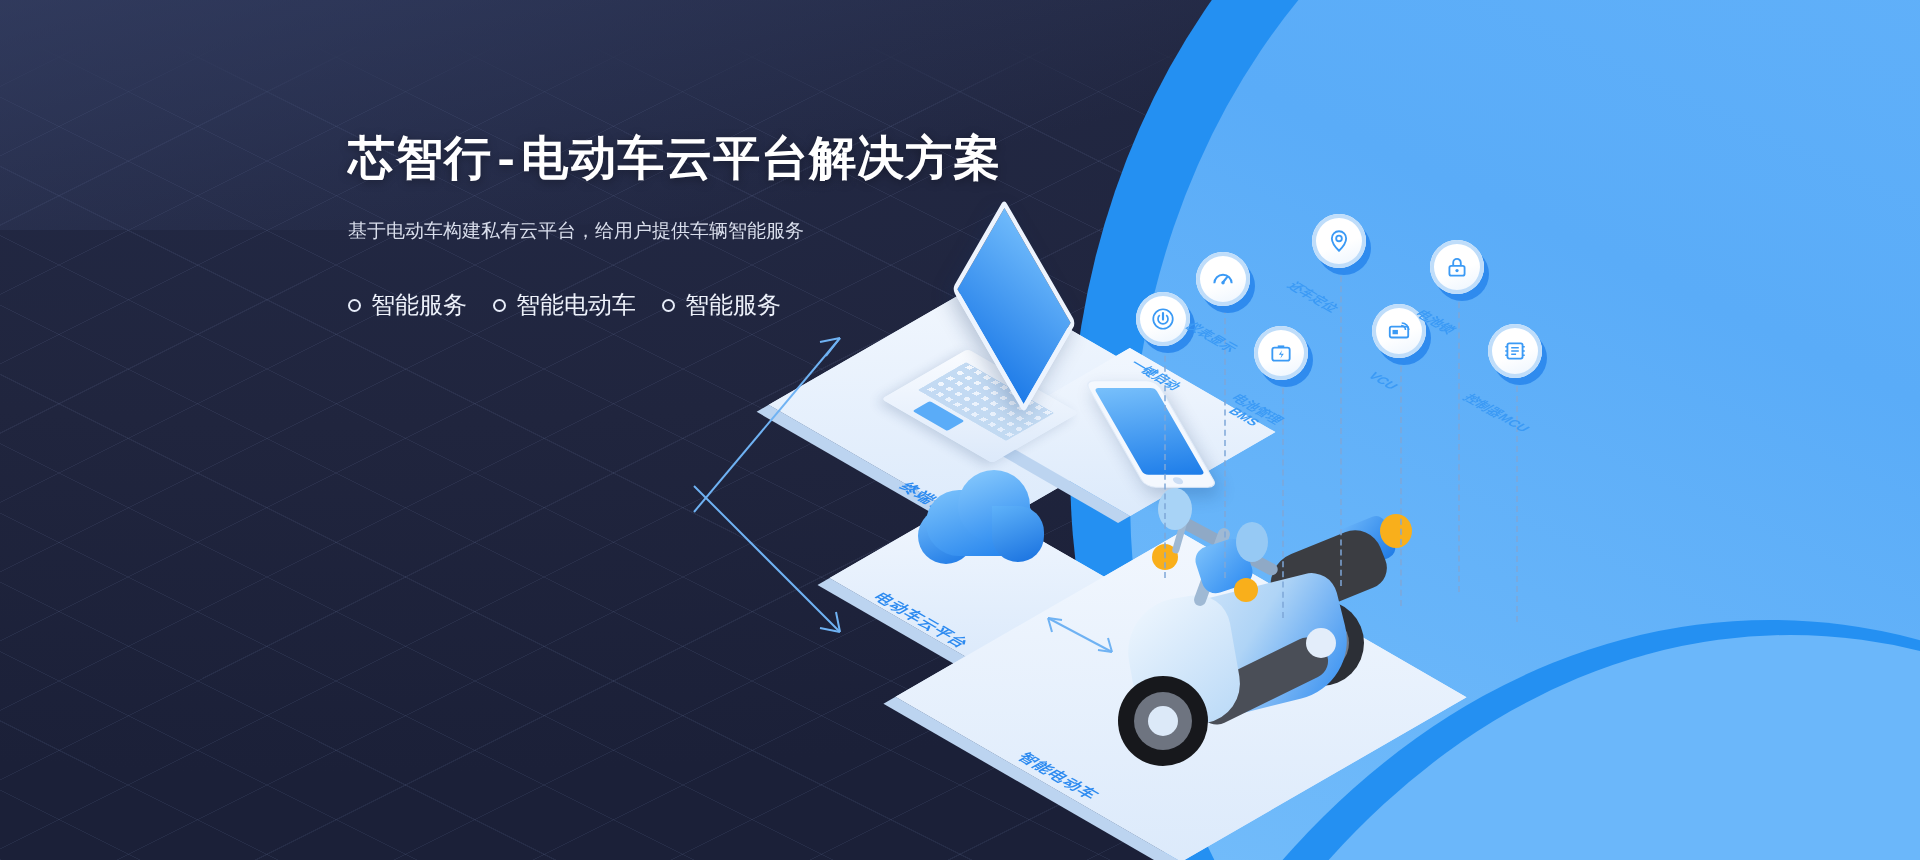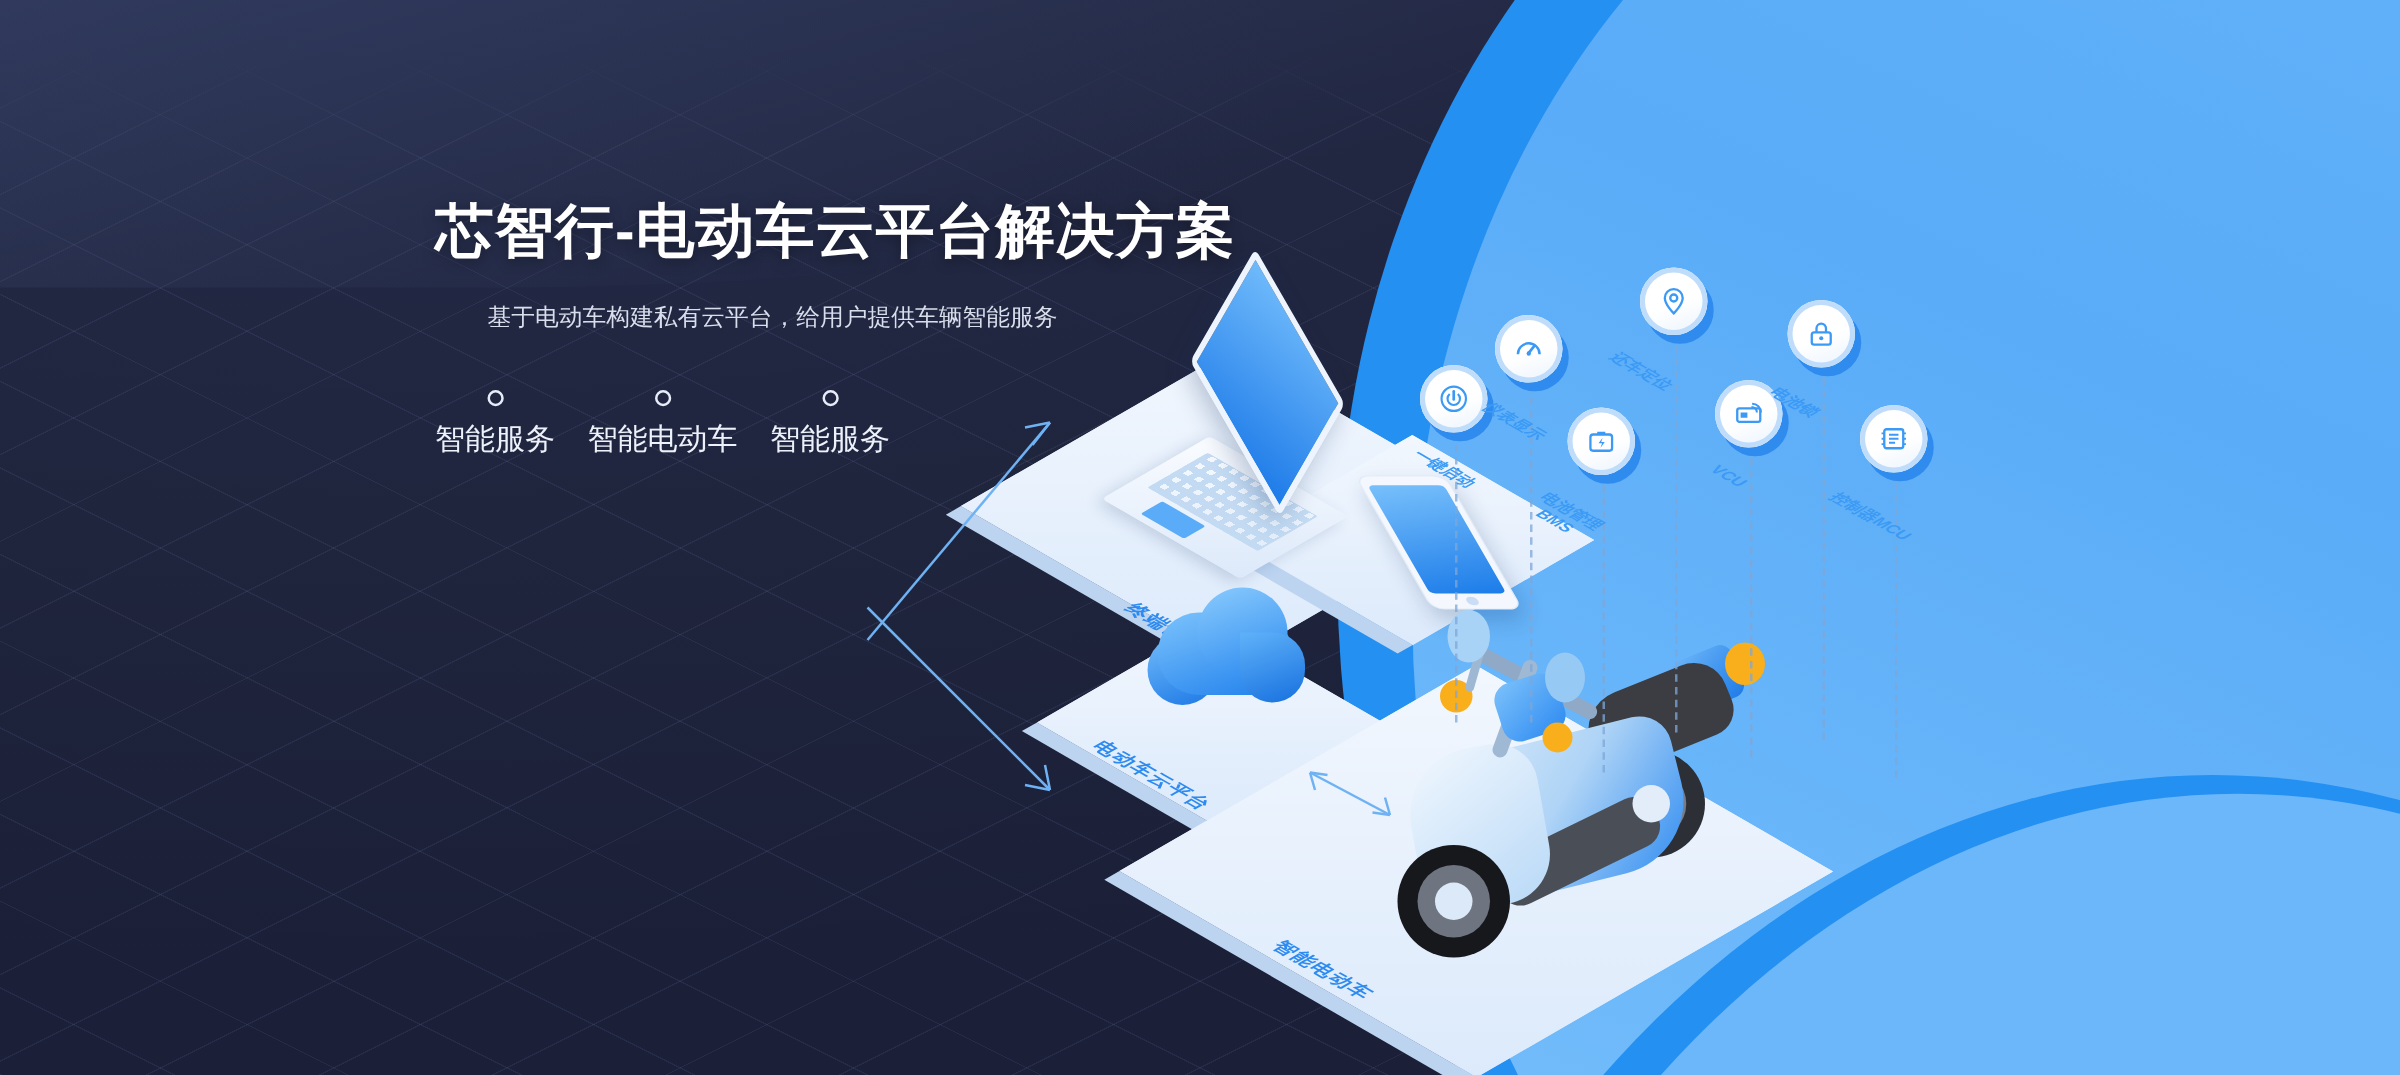"芯智行-电动车云平台解决方案" .copy { font-family: none -> Liberation Mono, monospace; top: 156px -> 133px }
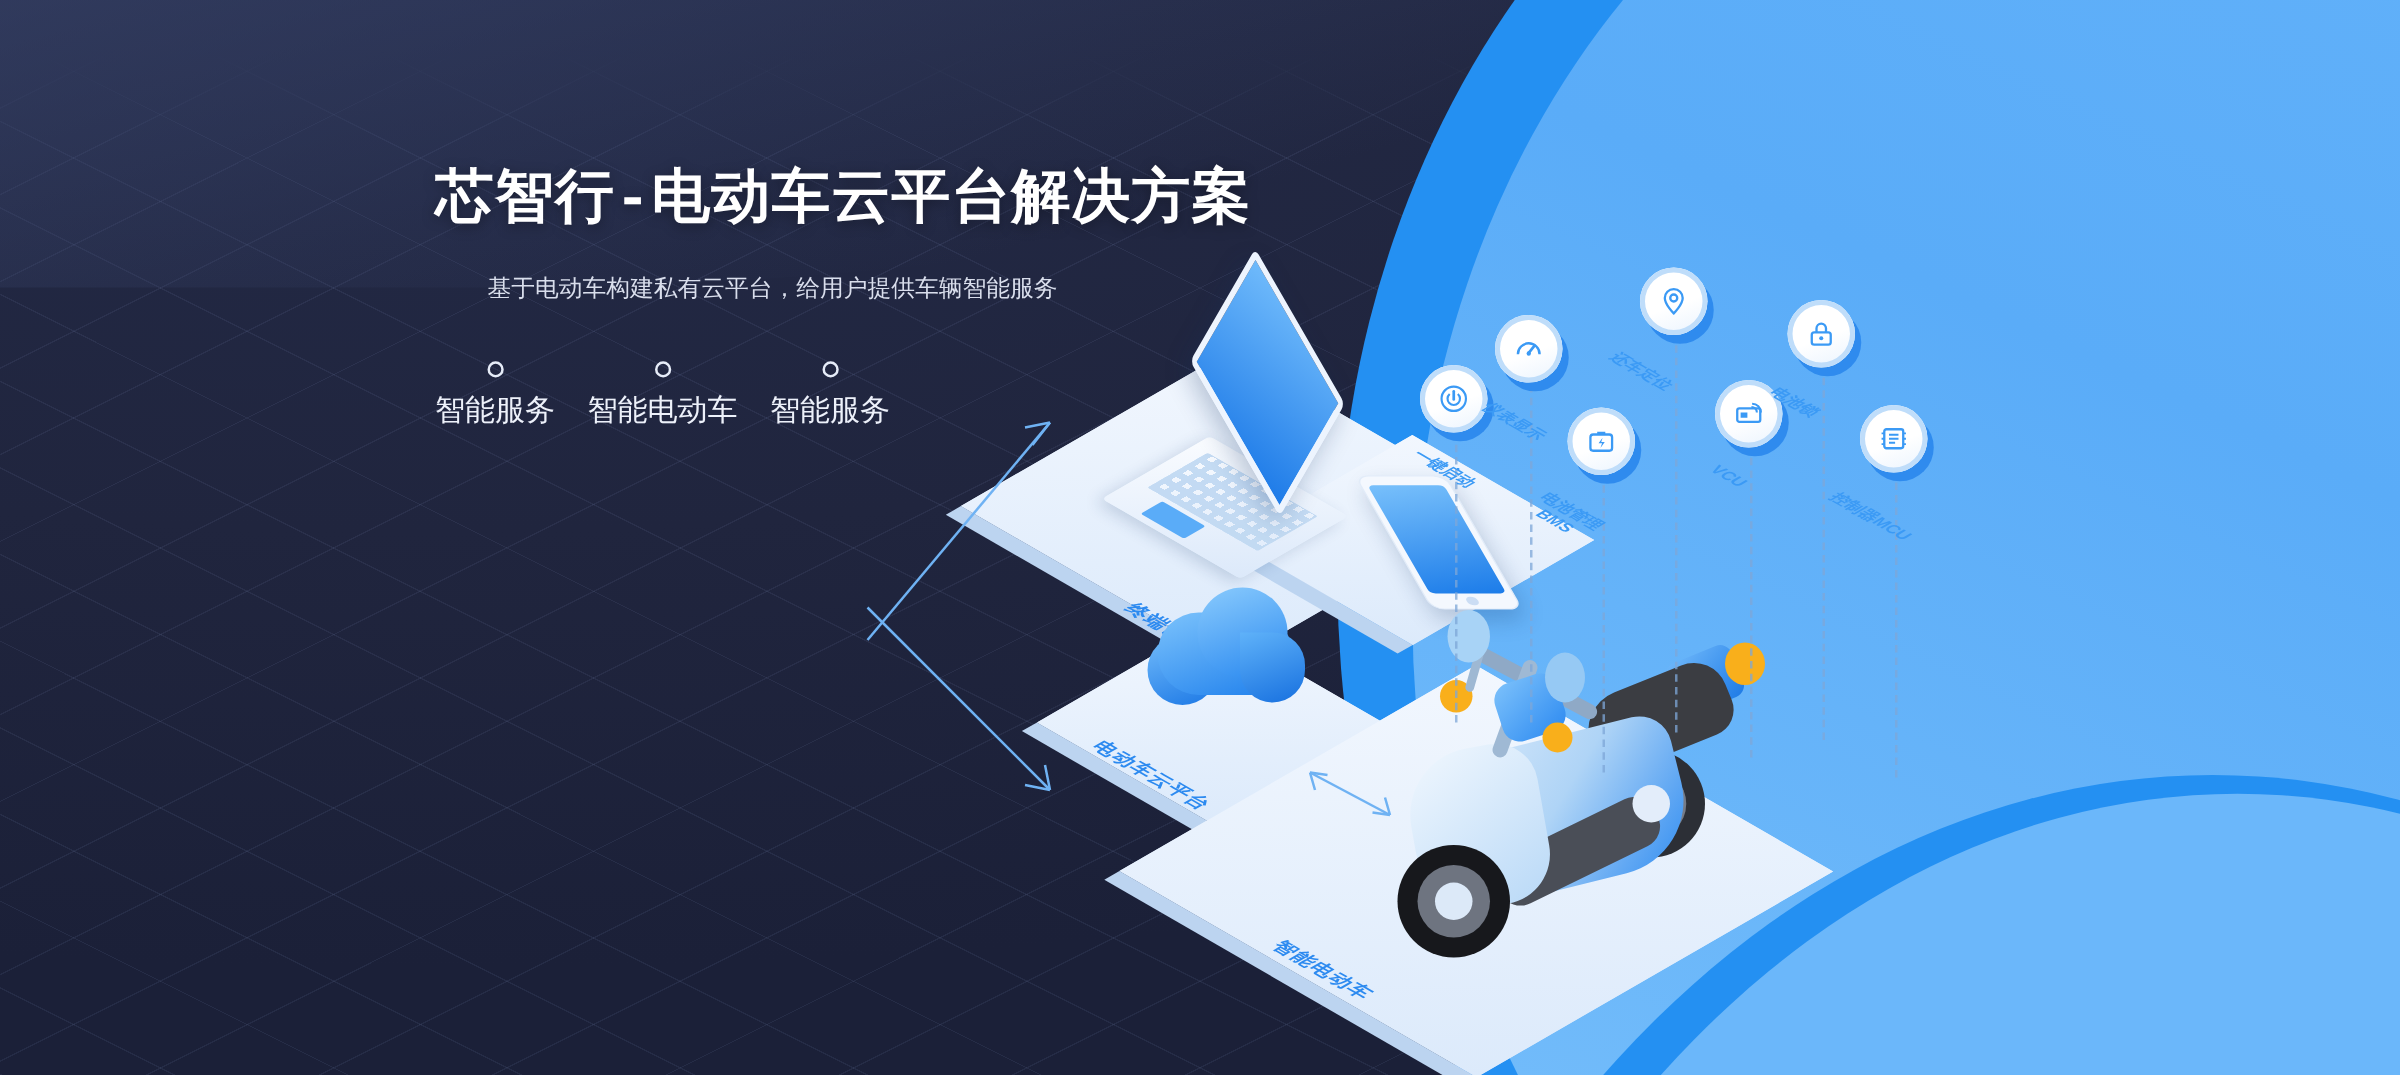"基于电动车构建私有云平台，给用户提供车辆智能服务" .subline { margin-left: 42px -> none }
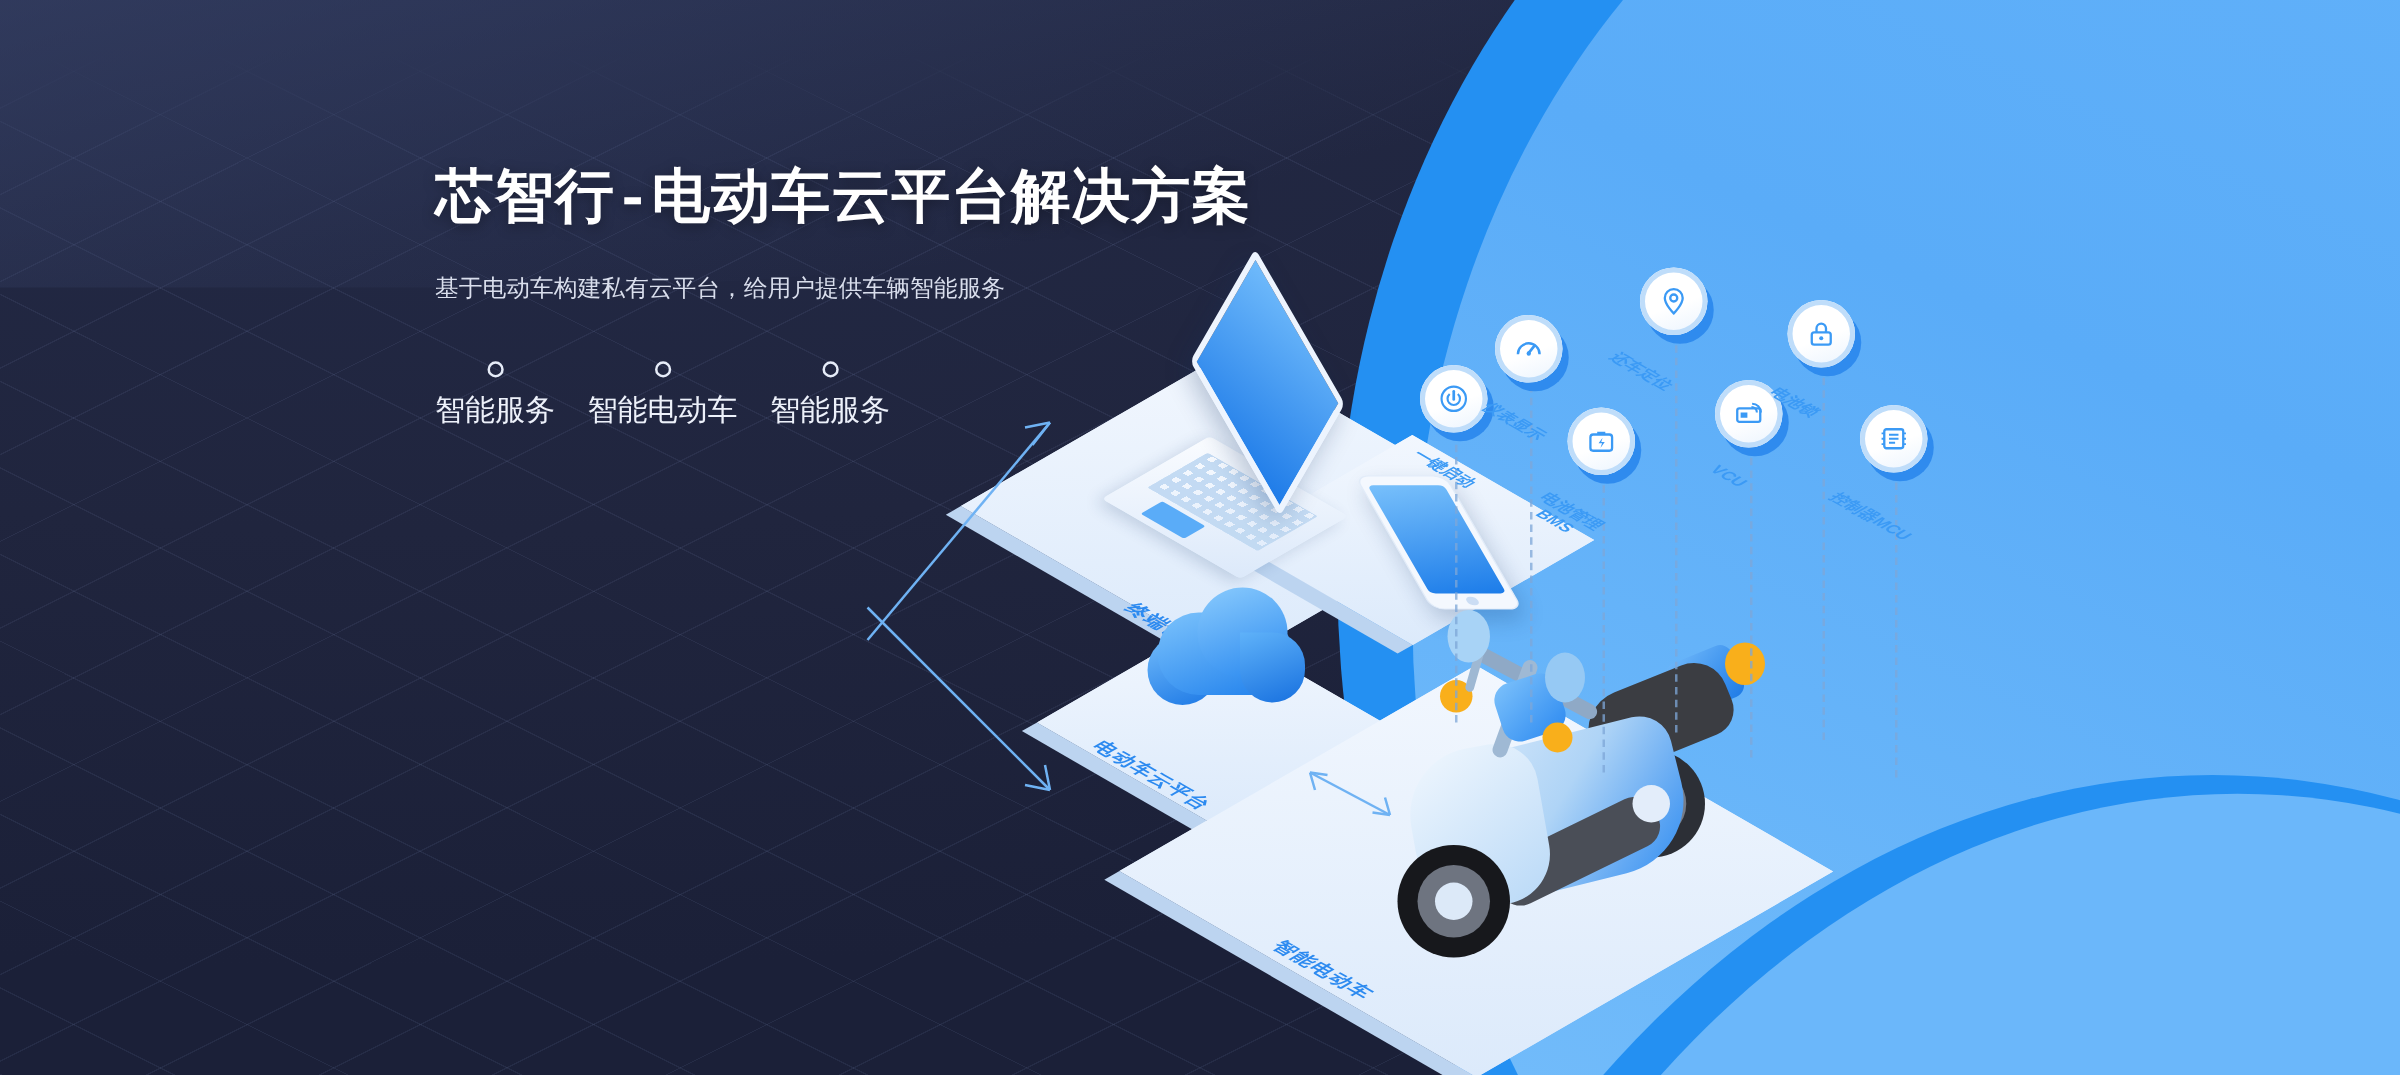"智能服务" .feature { flex-direction: column -> none }
